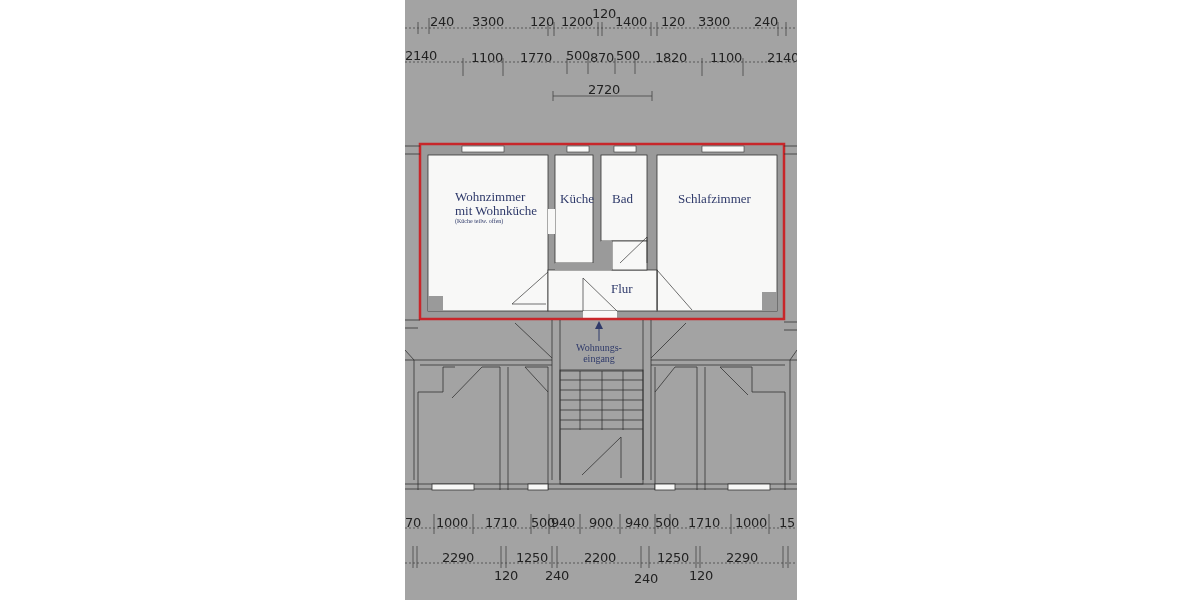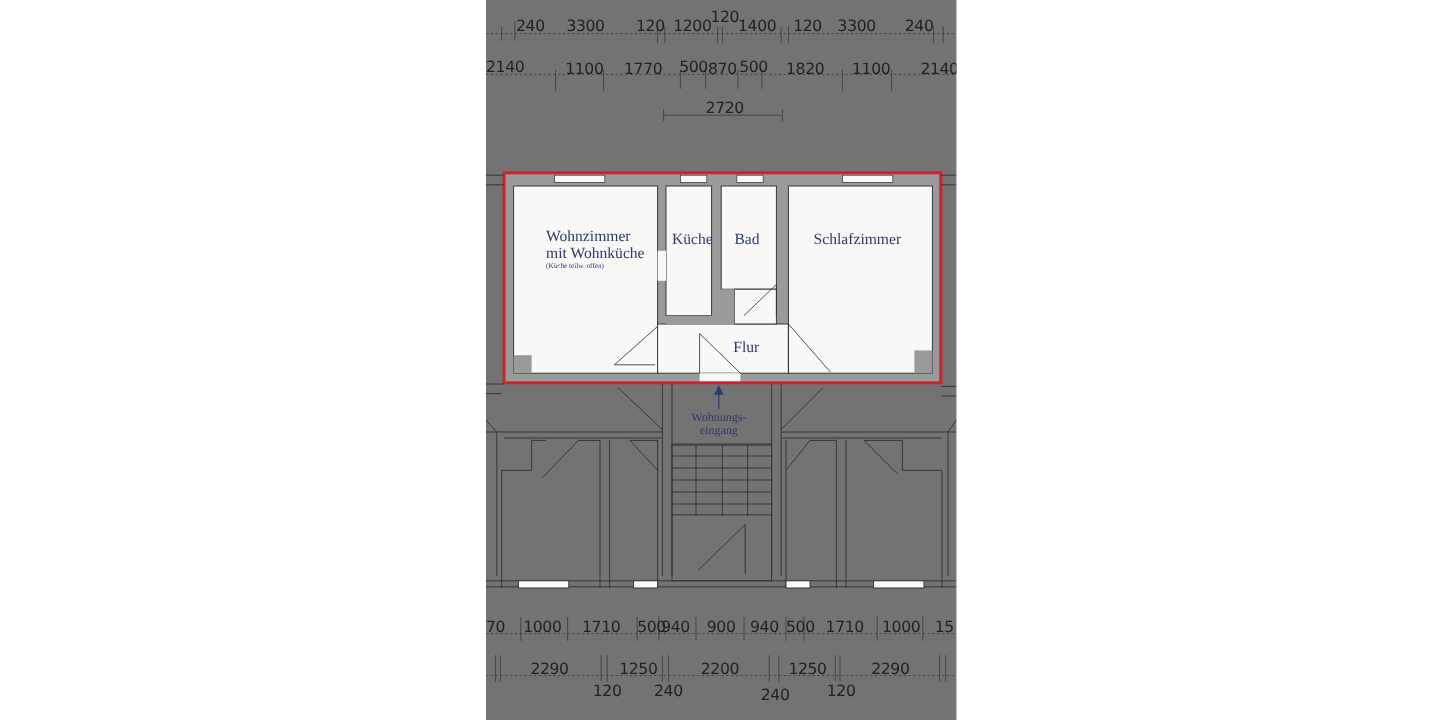"240" #sheet { background: #737373 -> #a3a3a3 }
